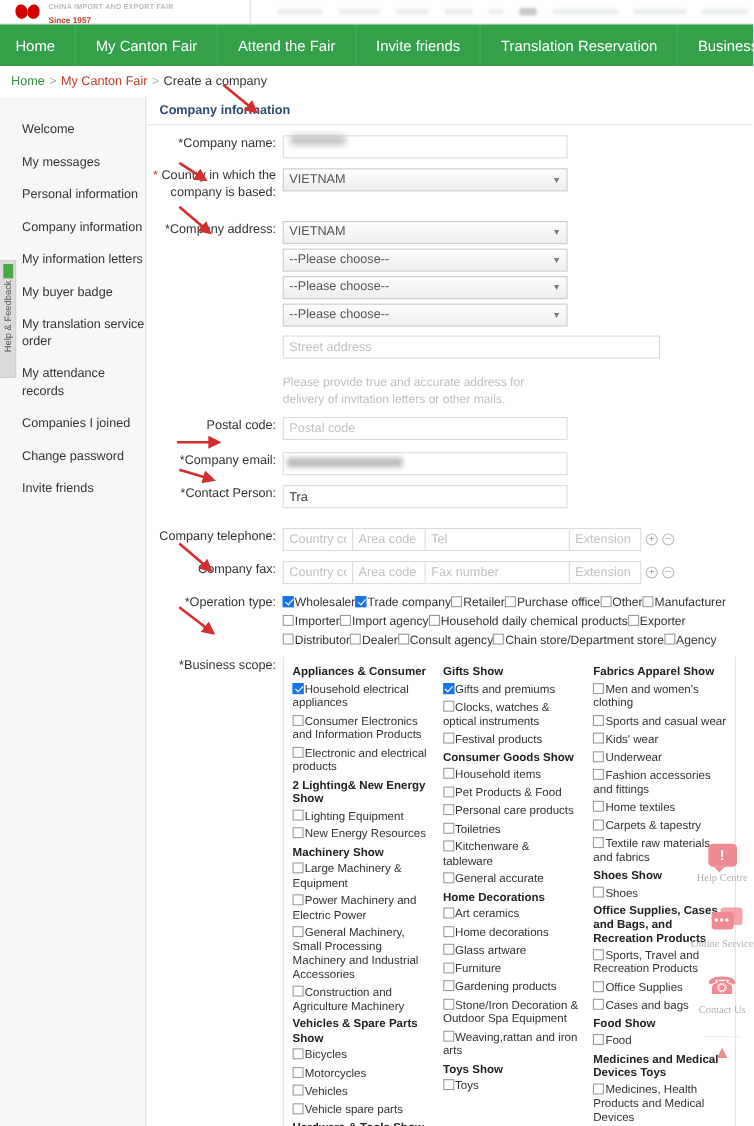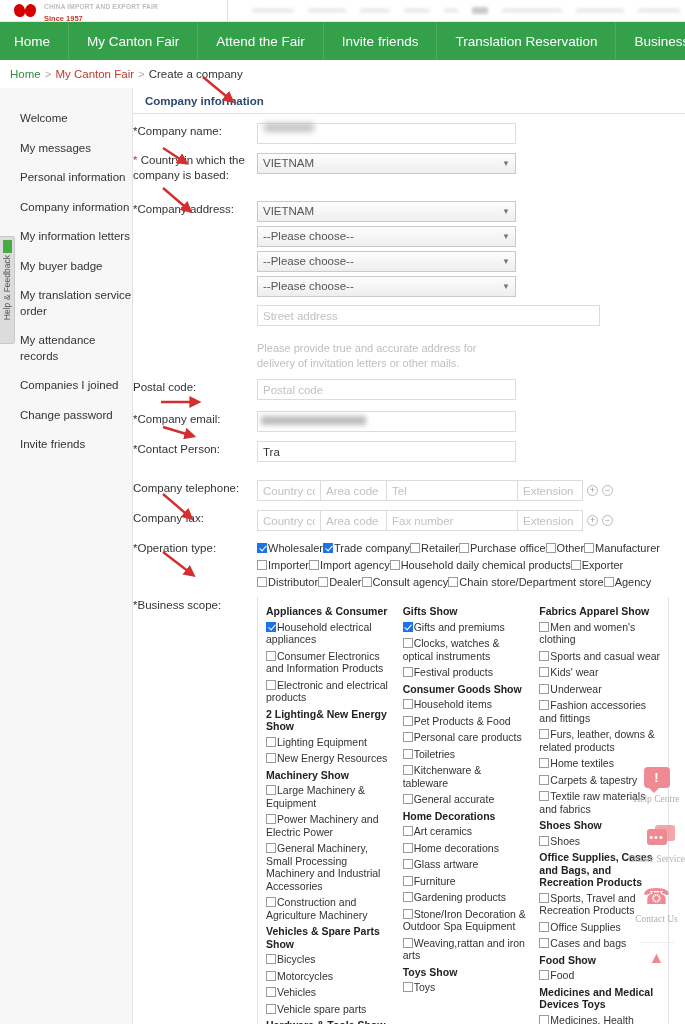"*Company name:" .lbl { text-align: left -> right }
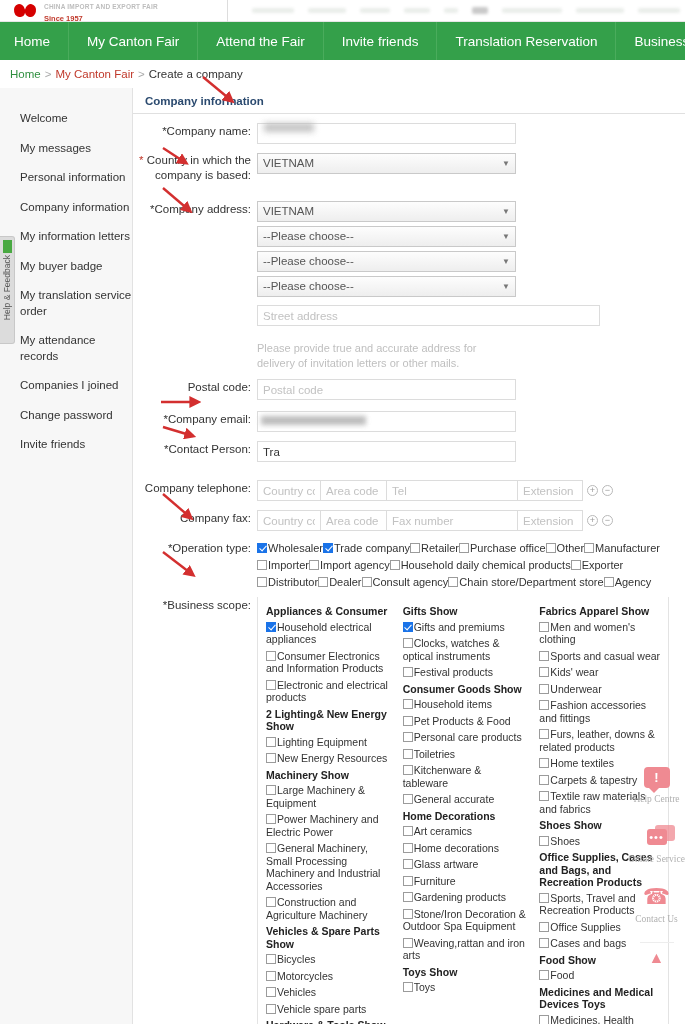"Furs, leather, downs & related" label.itm { html: <label><input><span>Furs, leather, downs &amp; related products</span></label> -> none }
